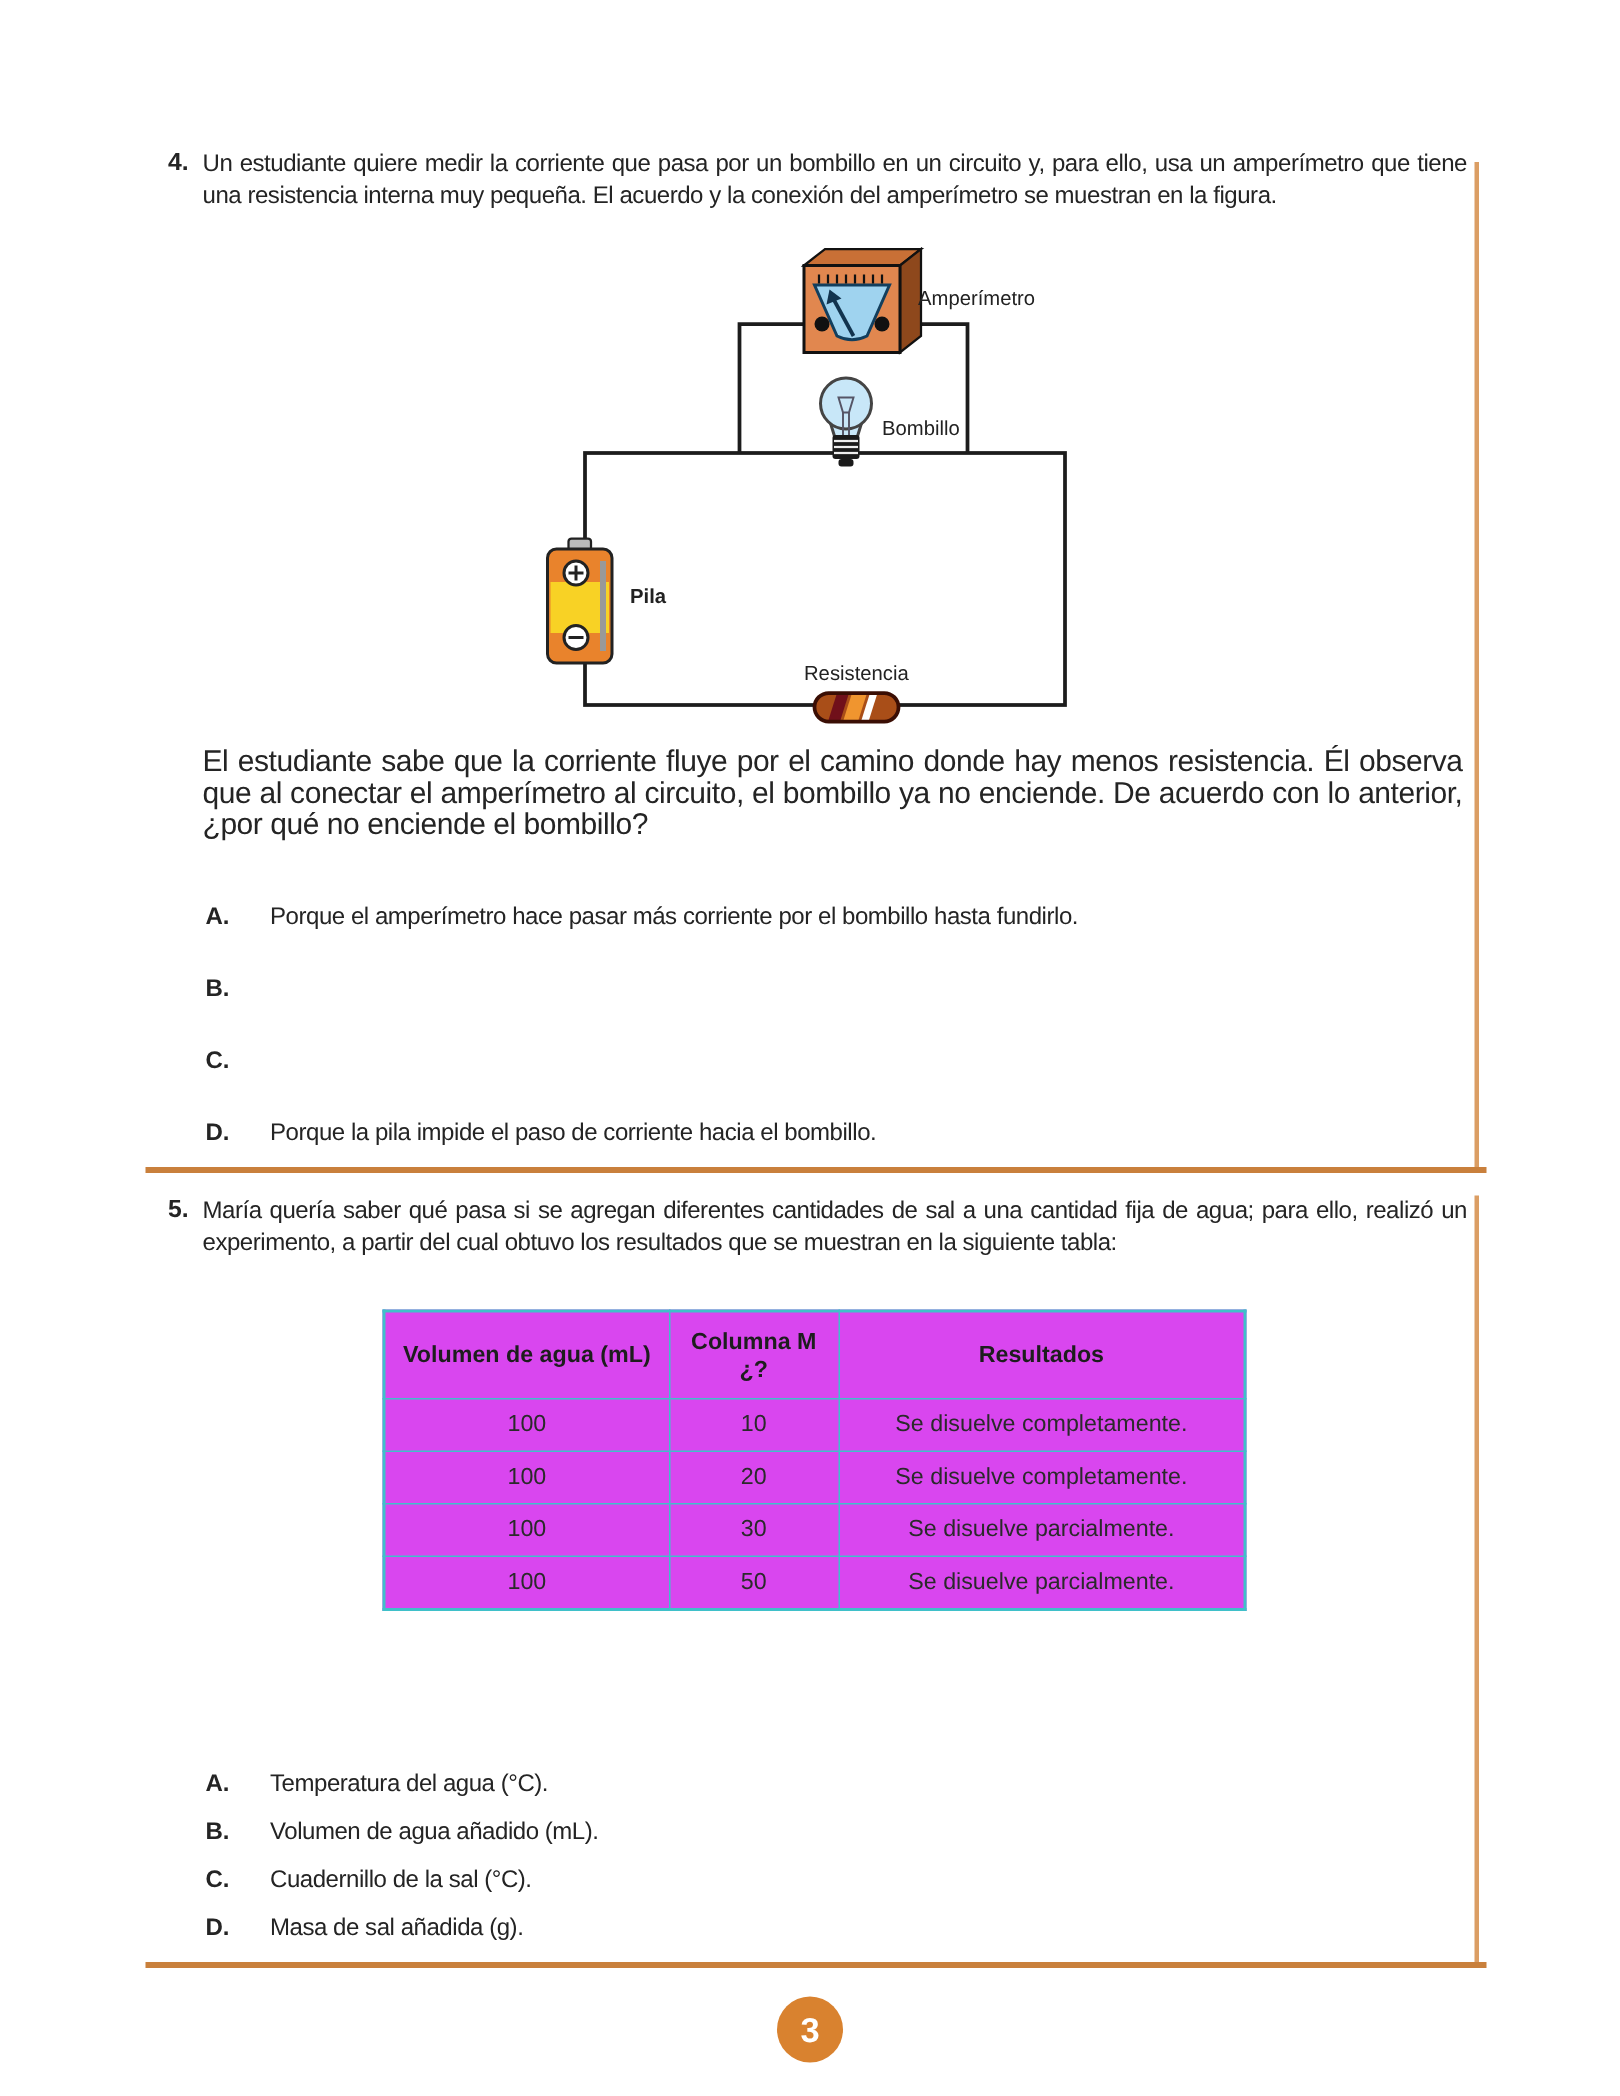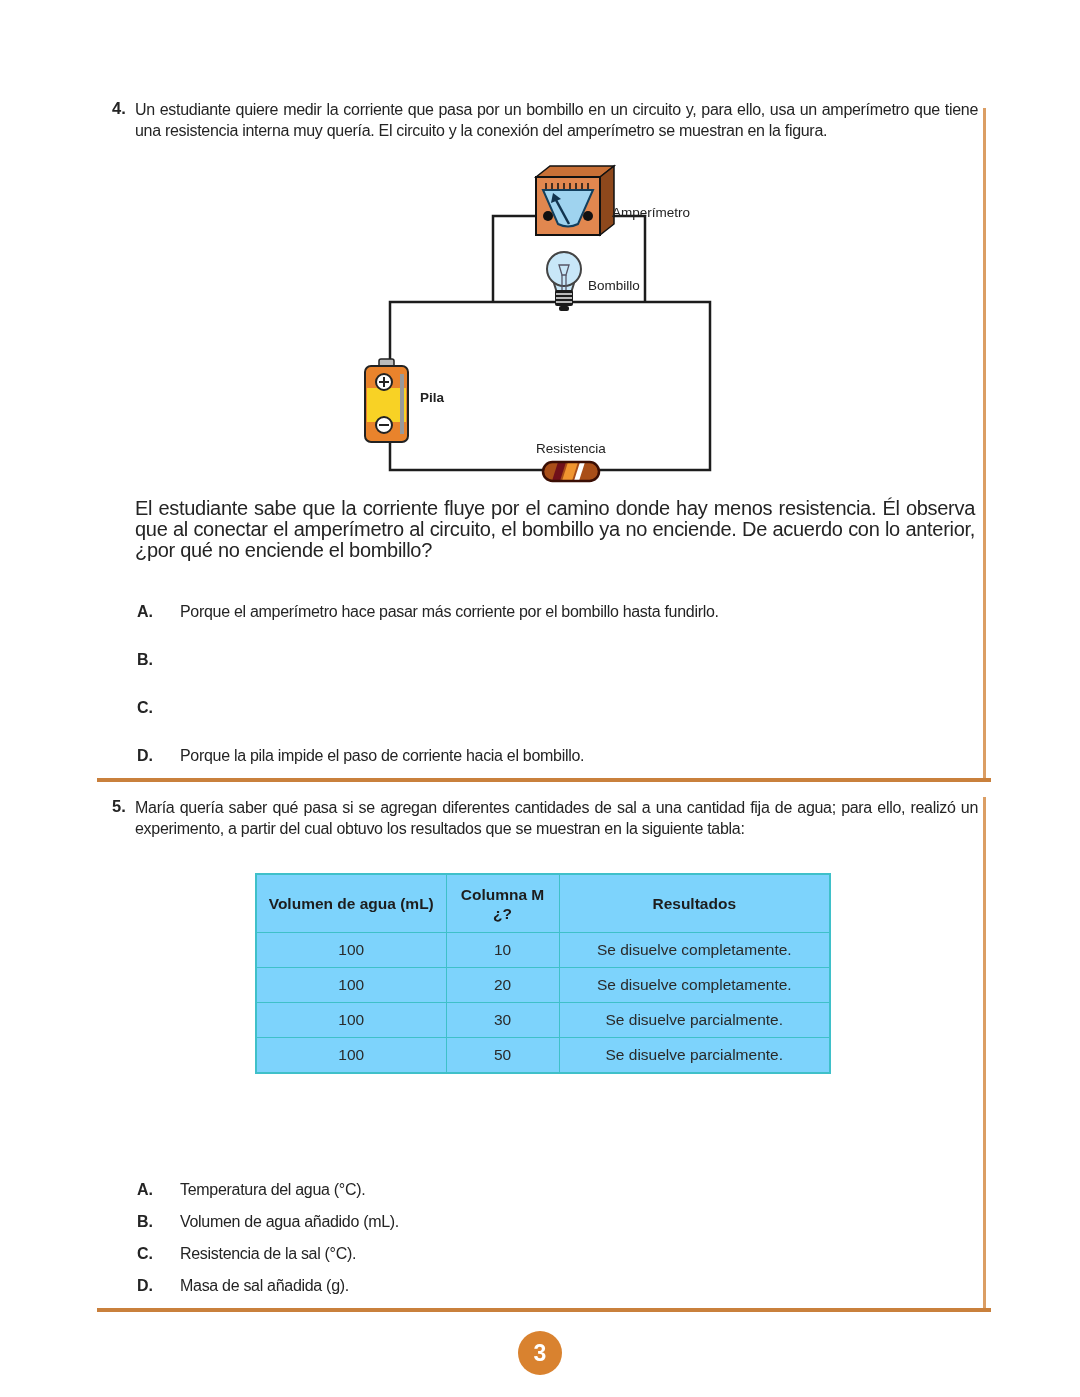"Un estudiante quiere medir la" div.qtext { text: quería. El circuito -> pequeña. El acuerdo }
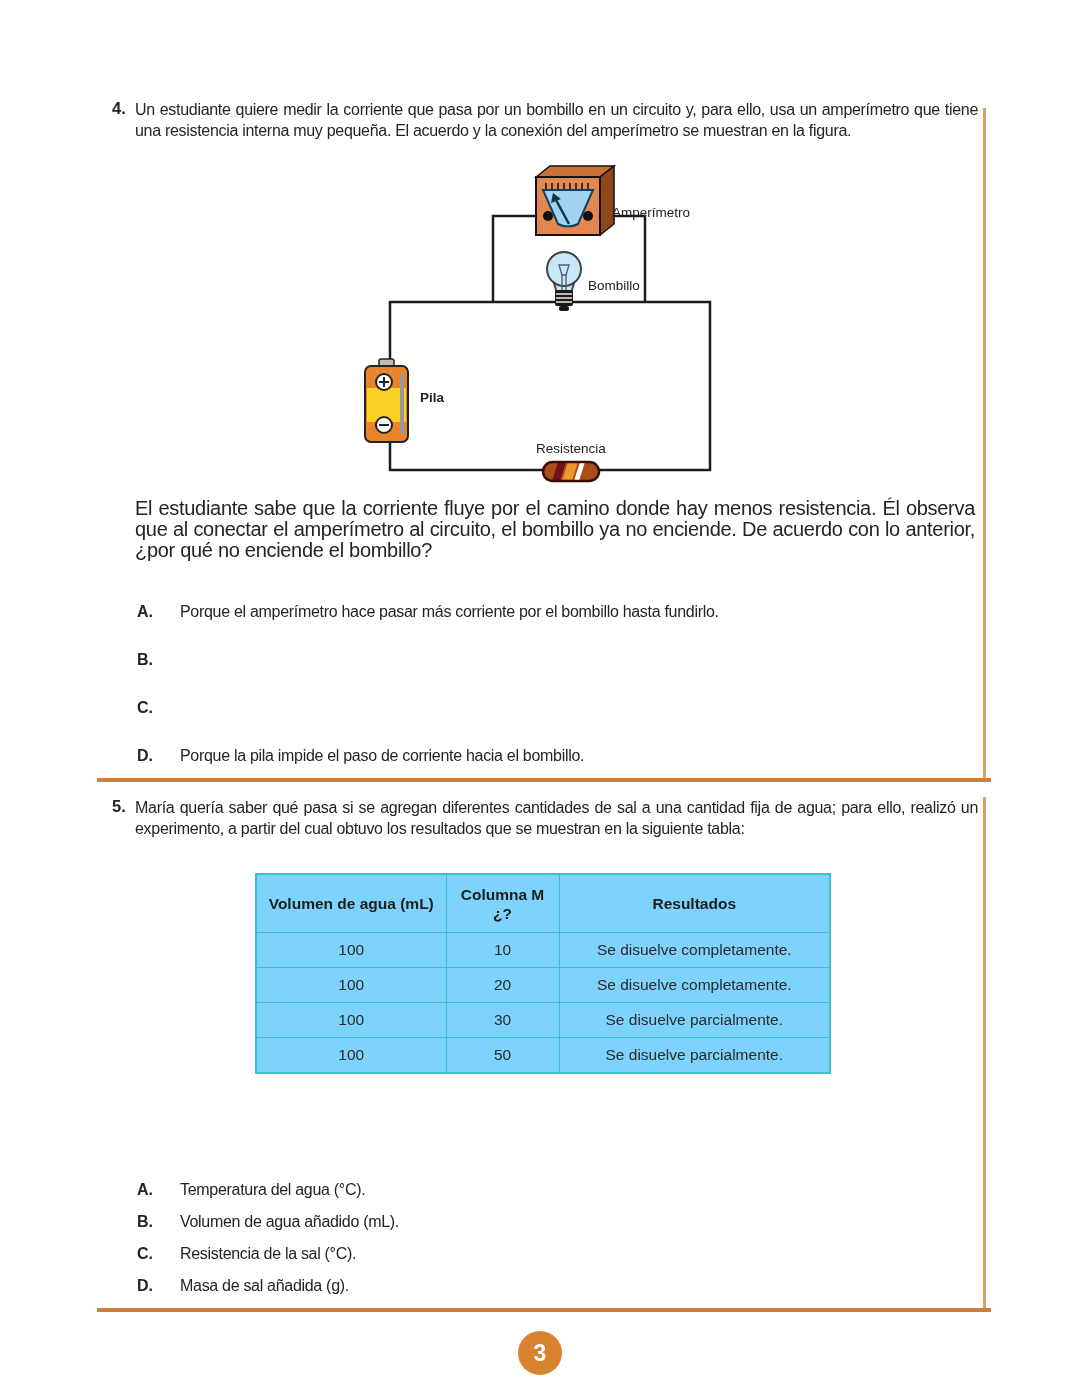"Amperímetro" span.fig-label { margin-top: 14px -> none }
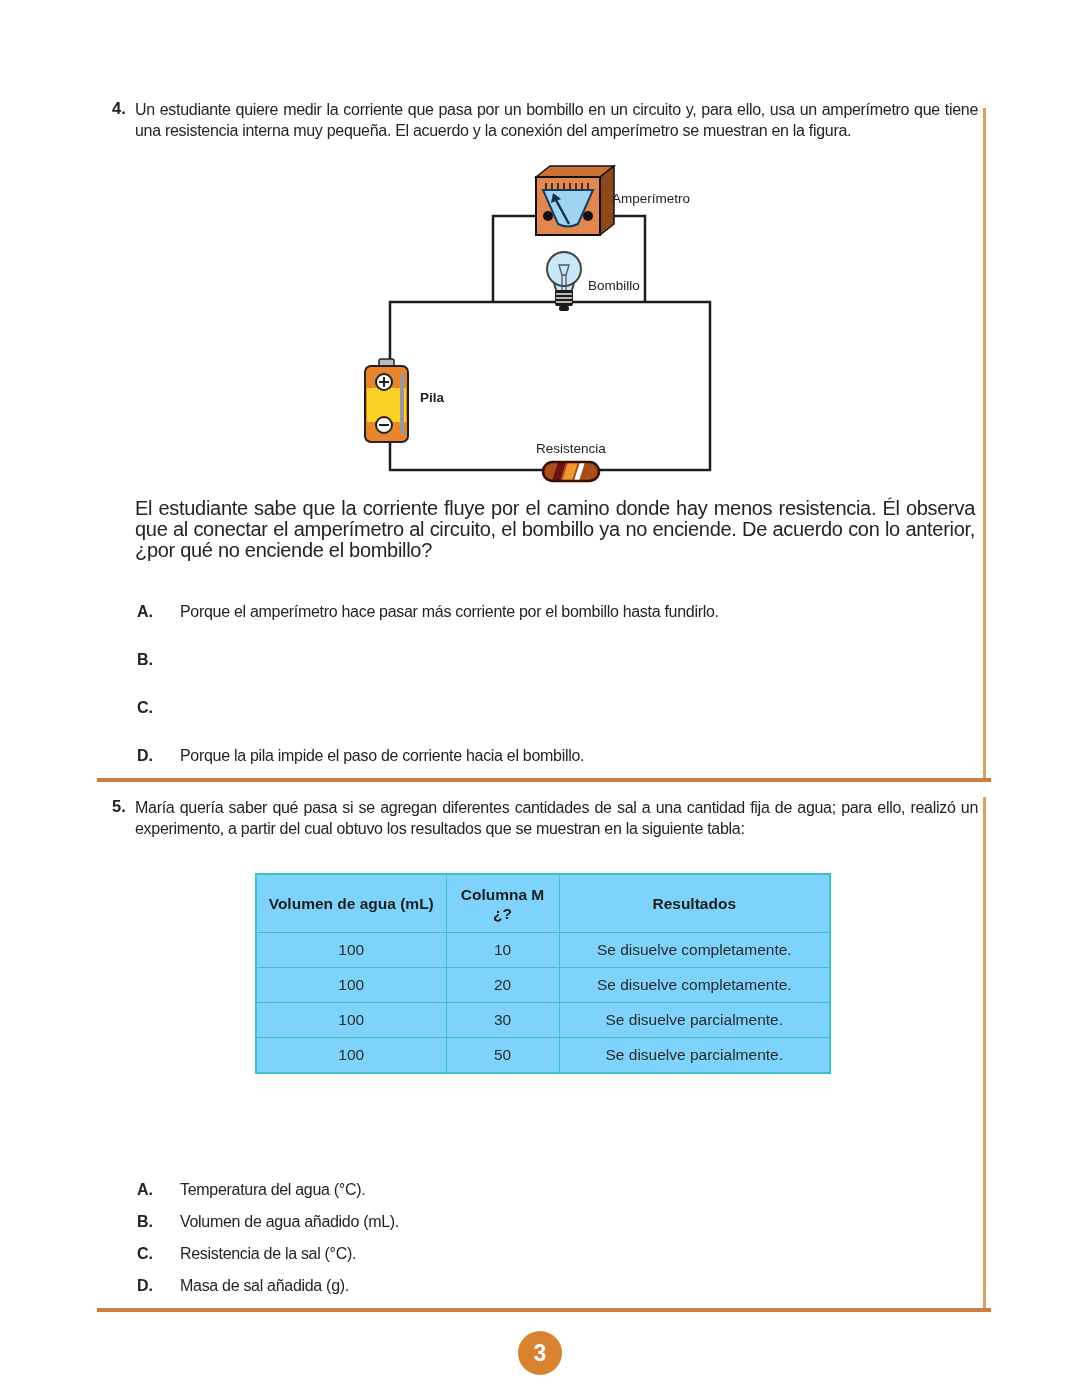"Volumen de agua (mL)" table.data { background: #7dd3fc -> #d946ef }
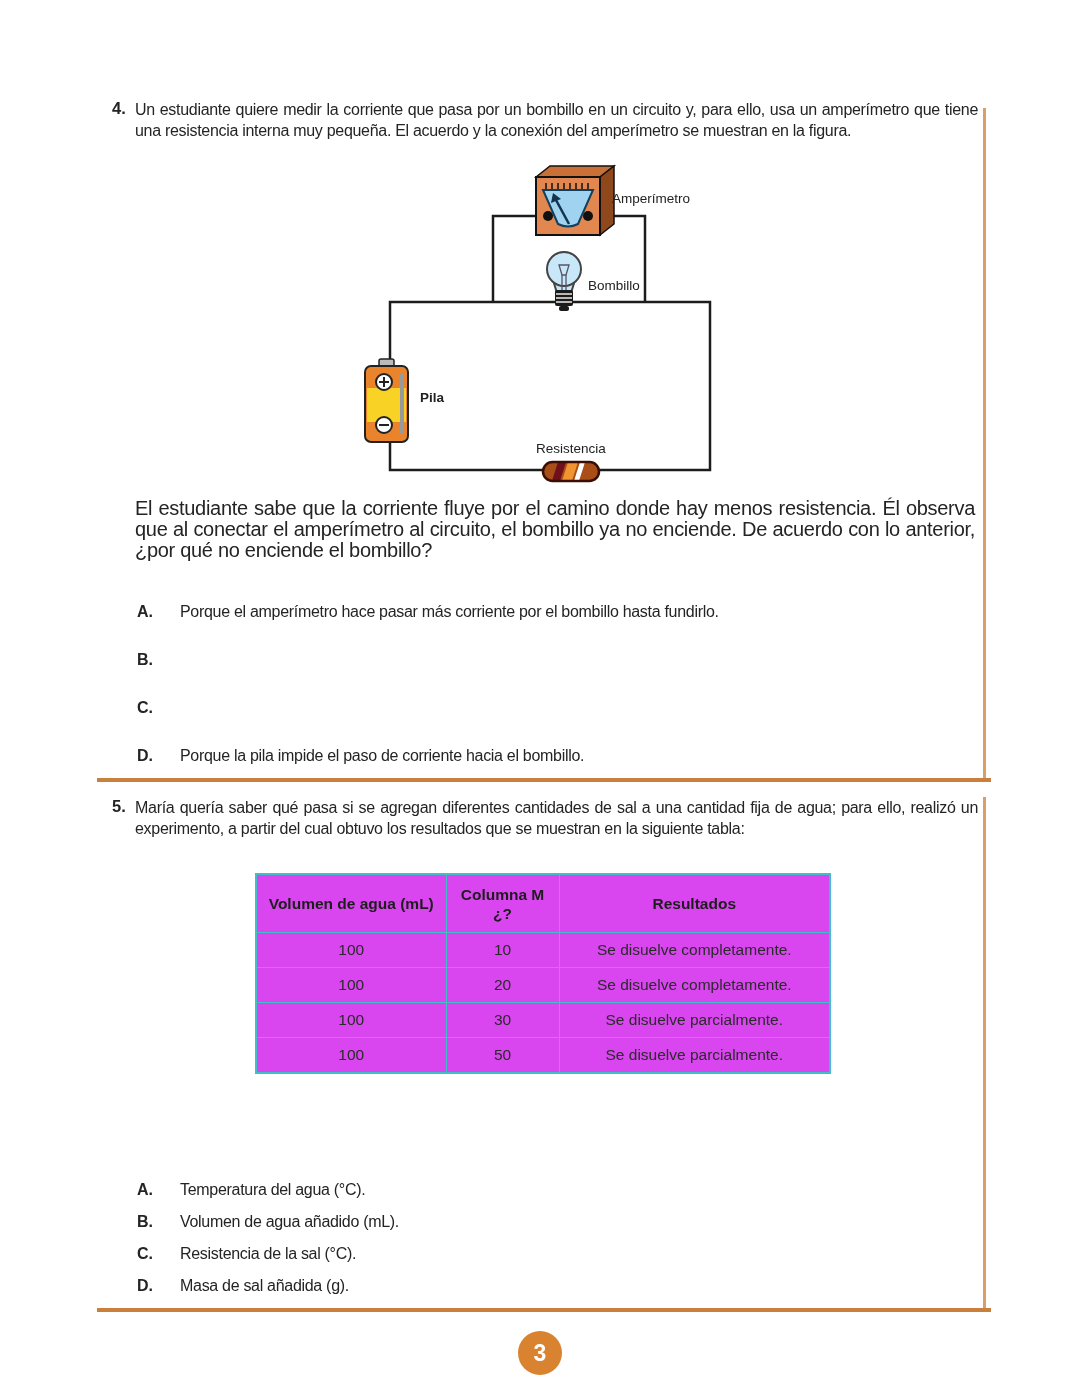"Resistencia de la sal (°C)." span.opt-text { text: Resistencia -> Cuadernillo }
